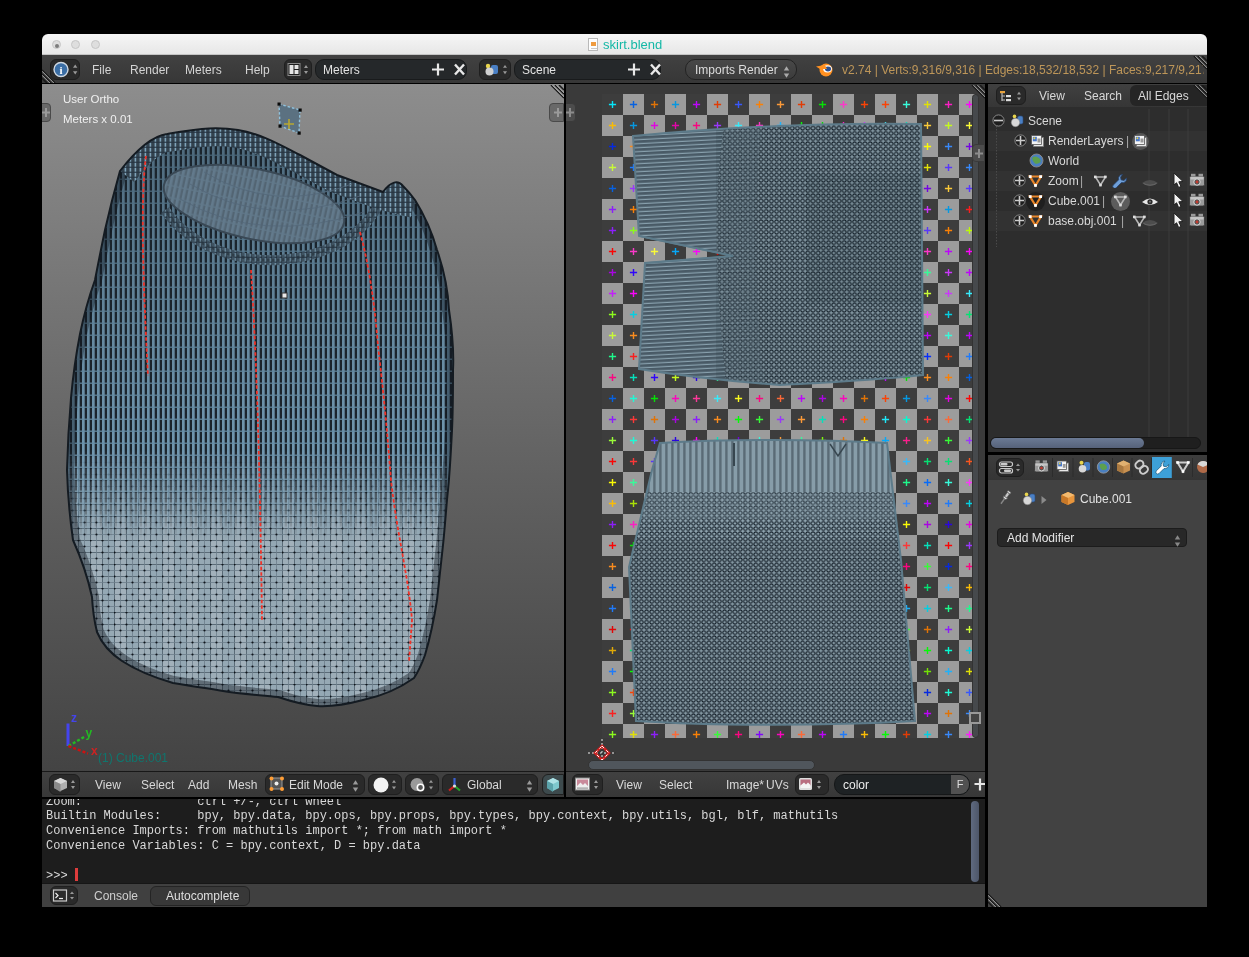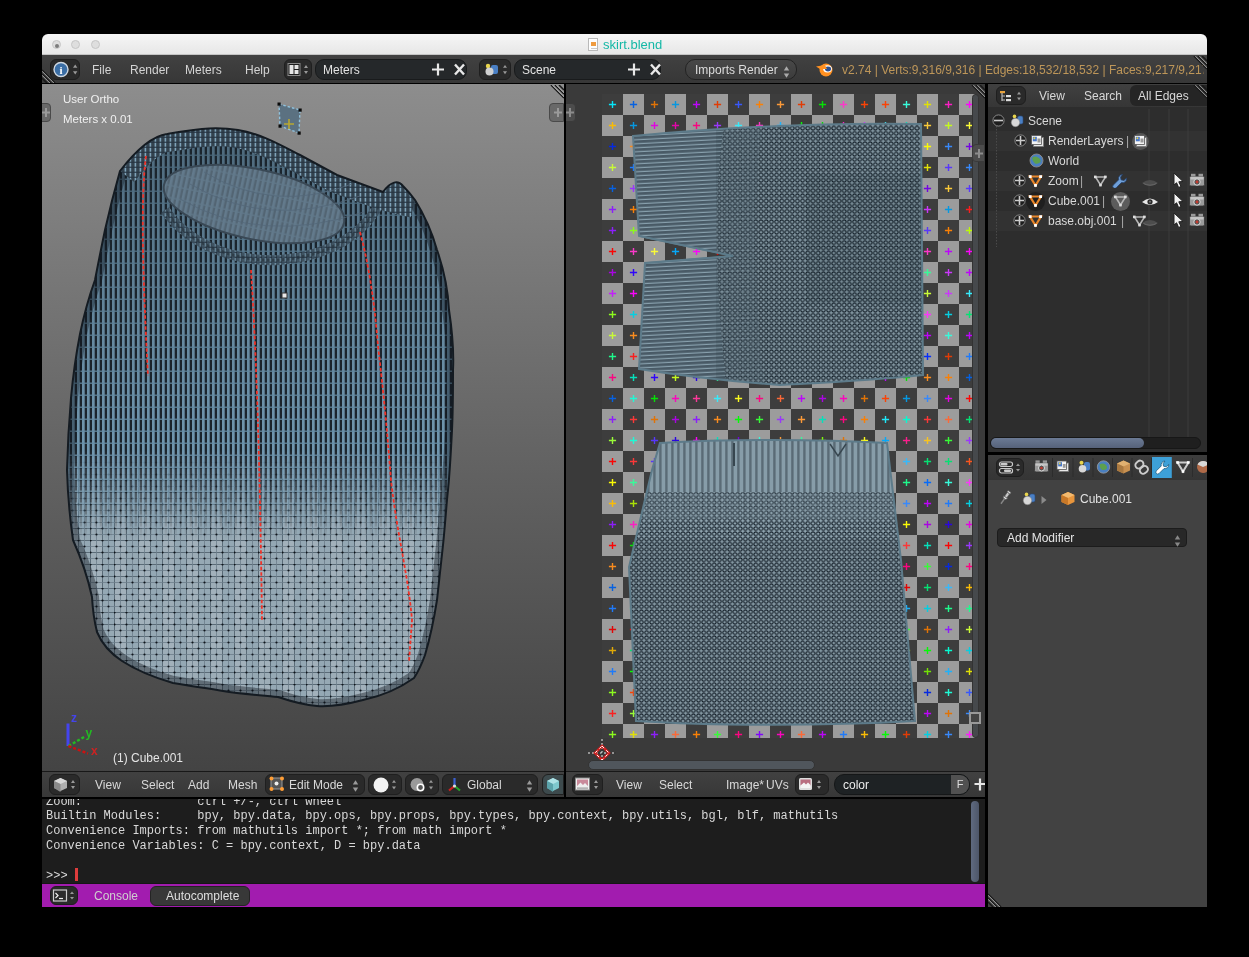"(1) Cube.001" div.txt { color: #e5e5e5 -> #0f766e; left: 71px -> 56px }
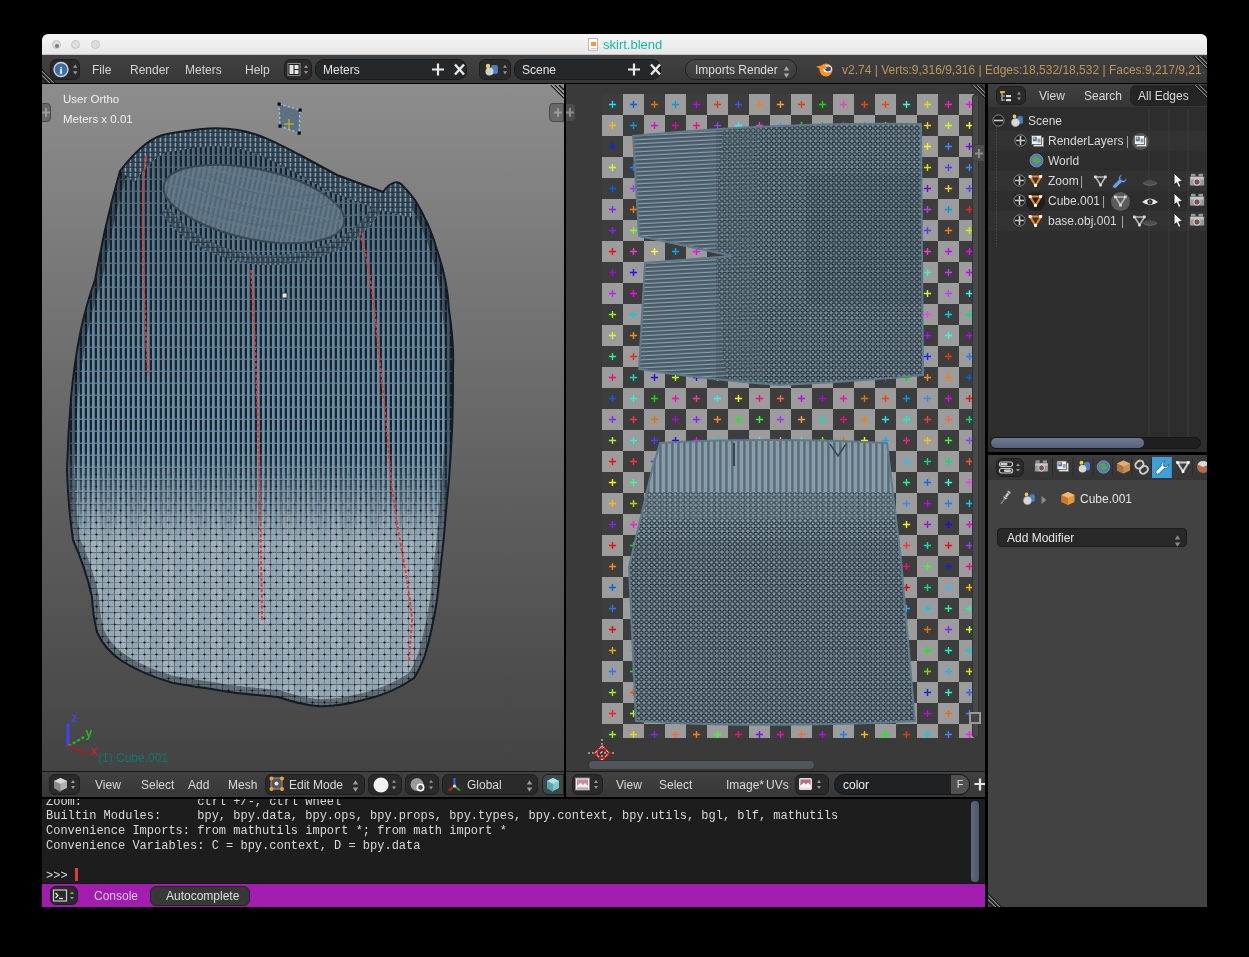"Console" div.abs { background: #a21caf -> #404040 }
